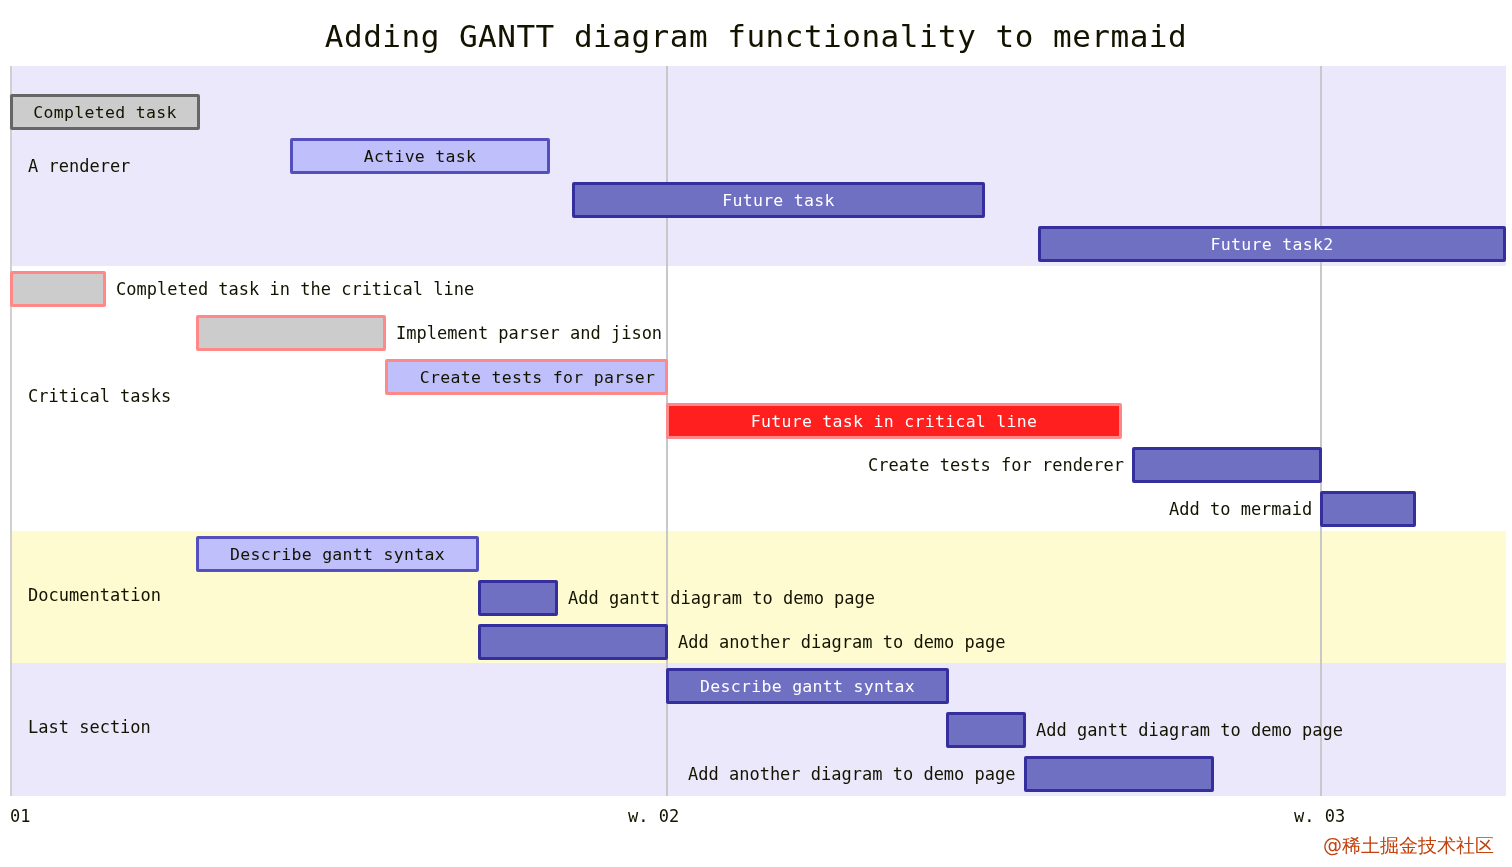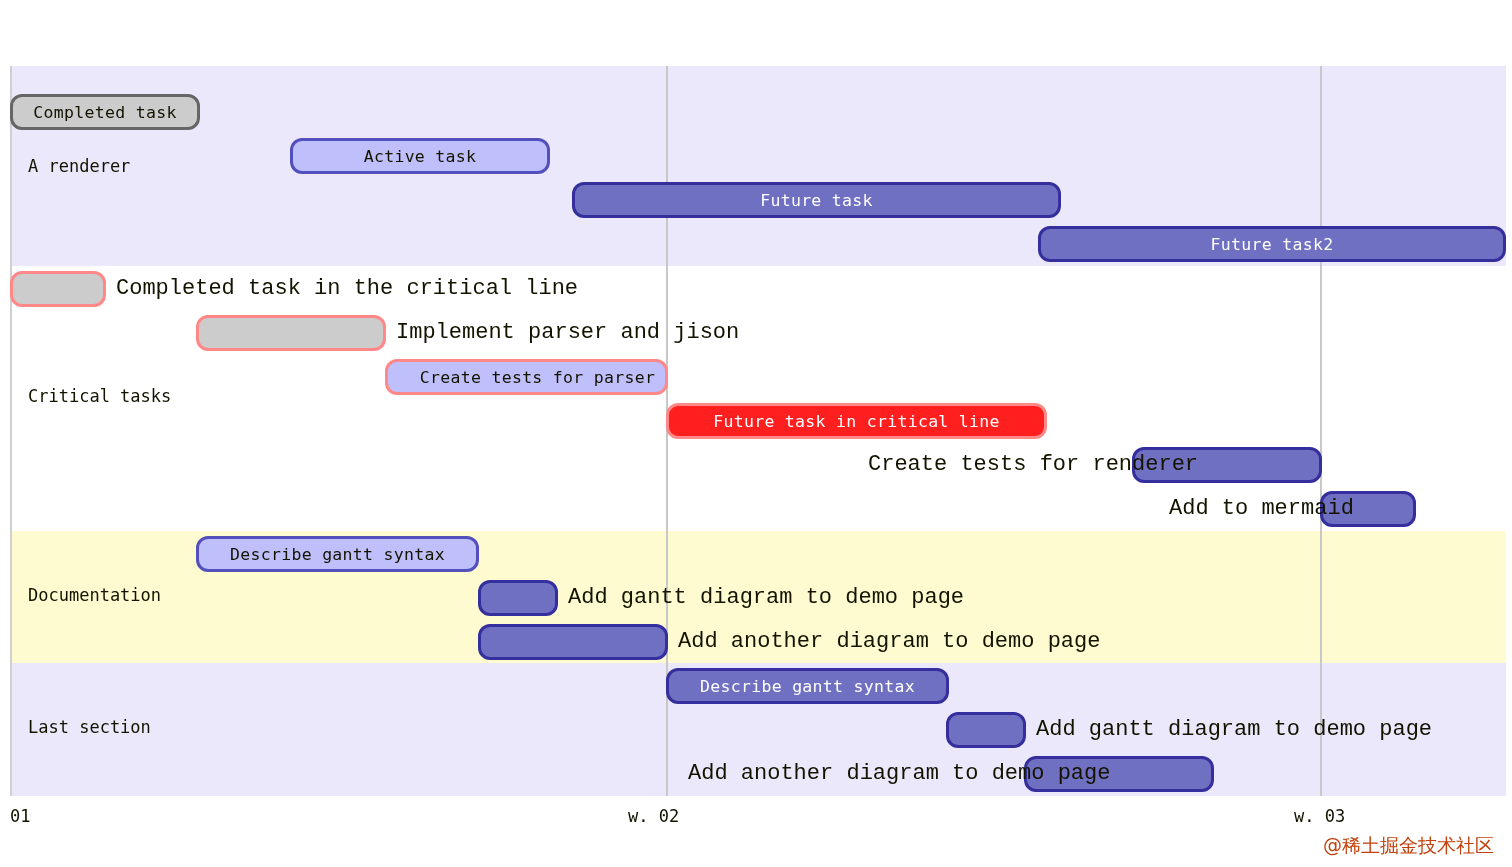"Adding GANTT diagram functionality to" div { html: none -> <div>Adding GANTT diagram functionality to mermaid</div> }
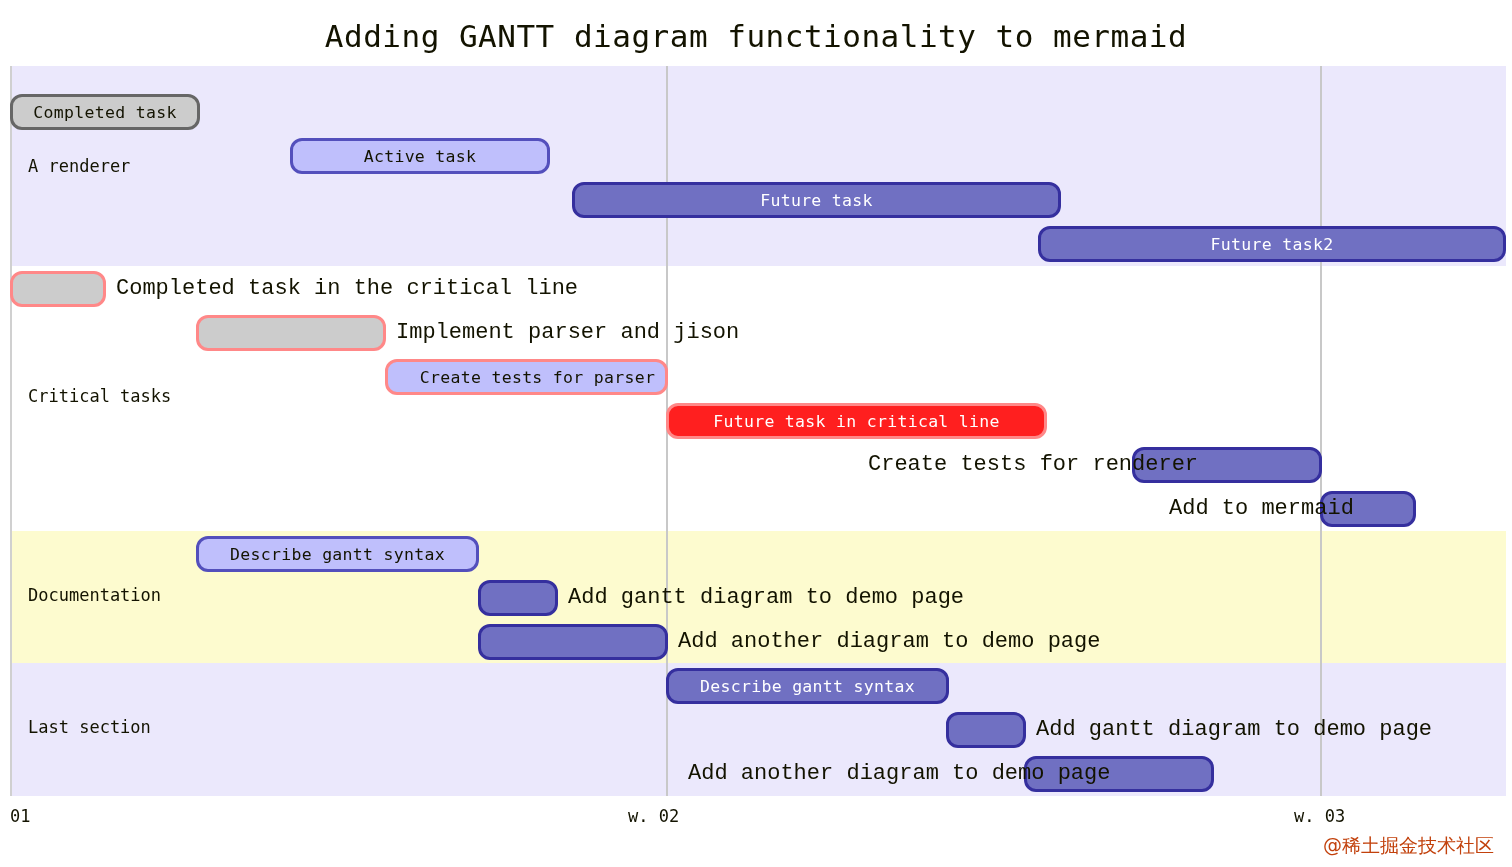"Completed task" .task-bar { border-radius: 12px -> 2px }
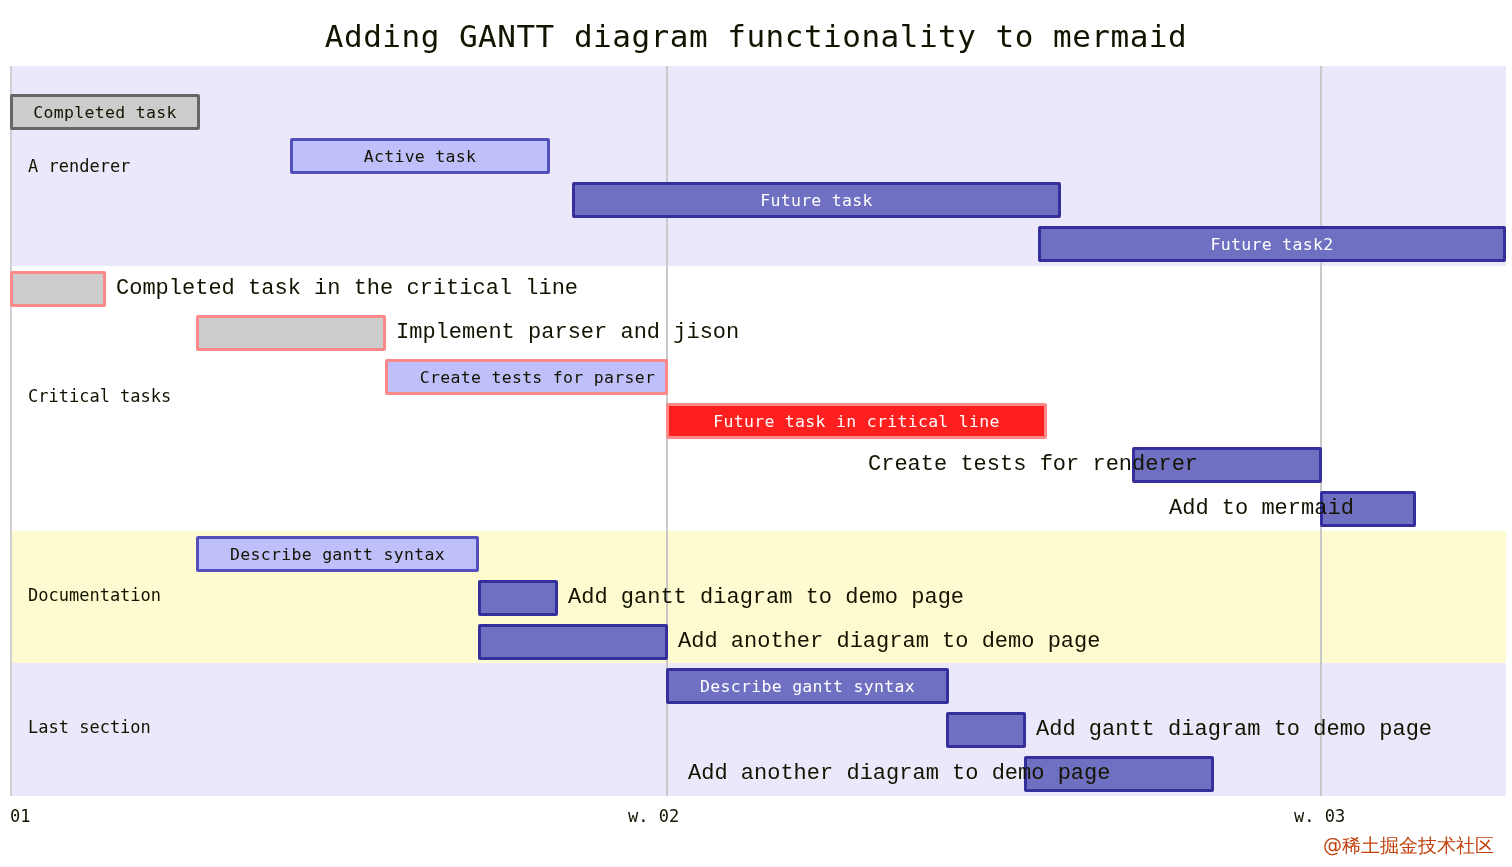"Future task" div.task-bar { width: 489px -> 413px }
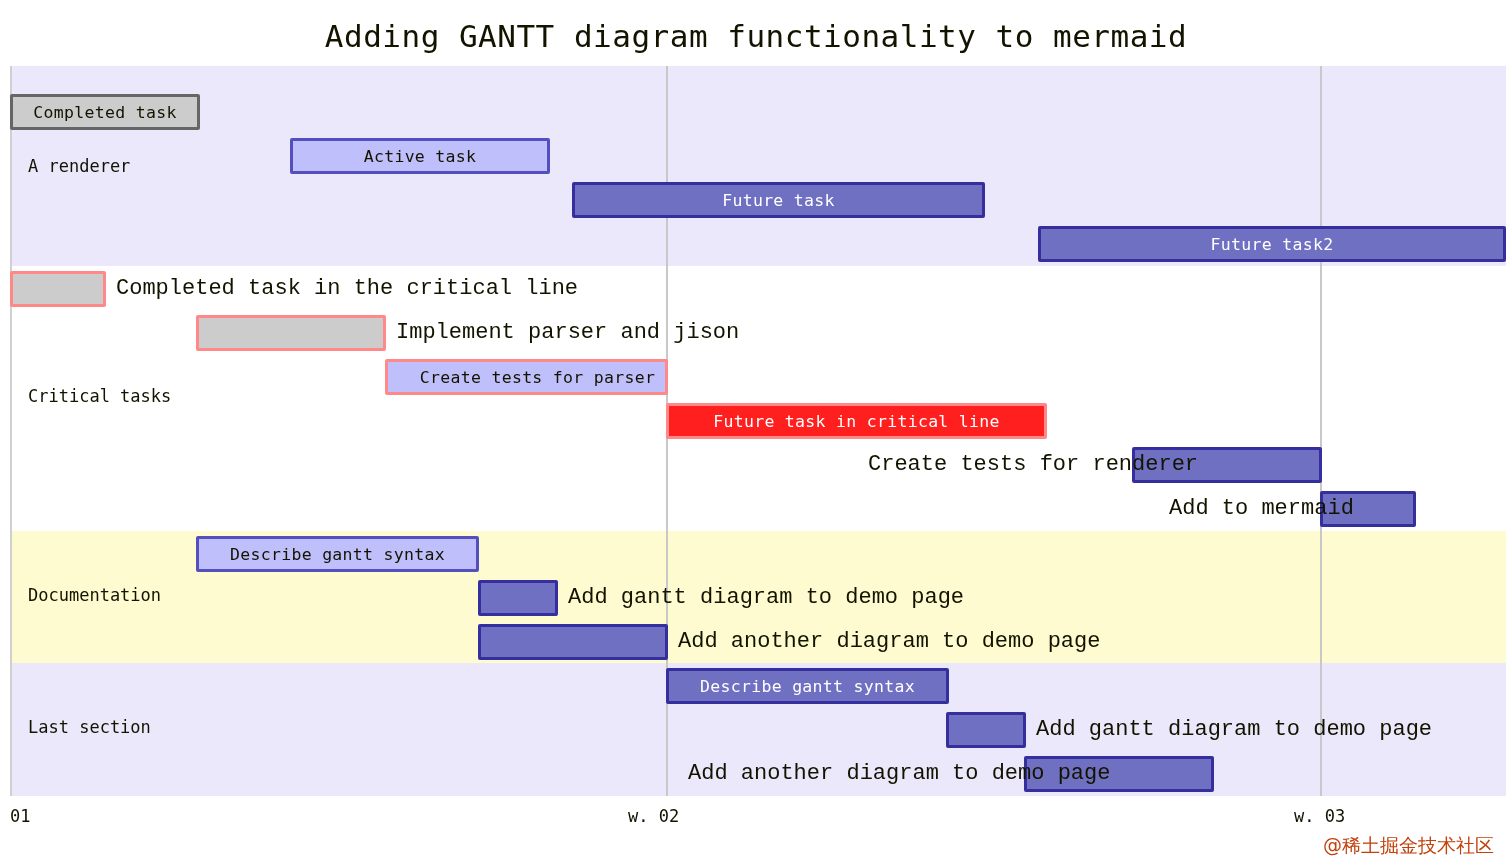"Completed task in the critical" .task-label-outside { font-family: Liberation Mono, monospace -> none; font-size: 22px -> 17px }
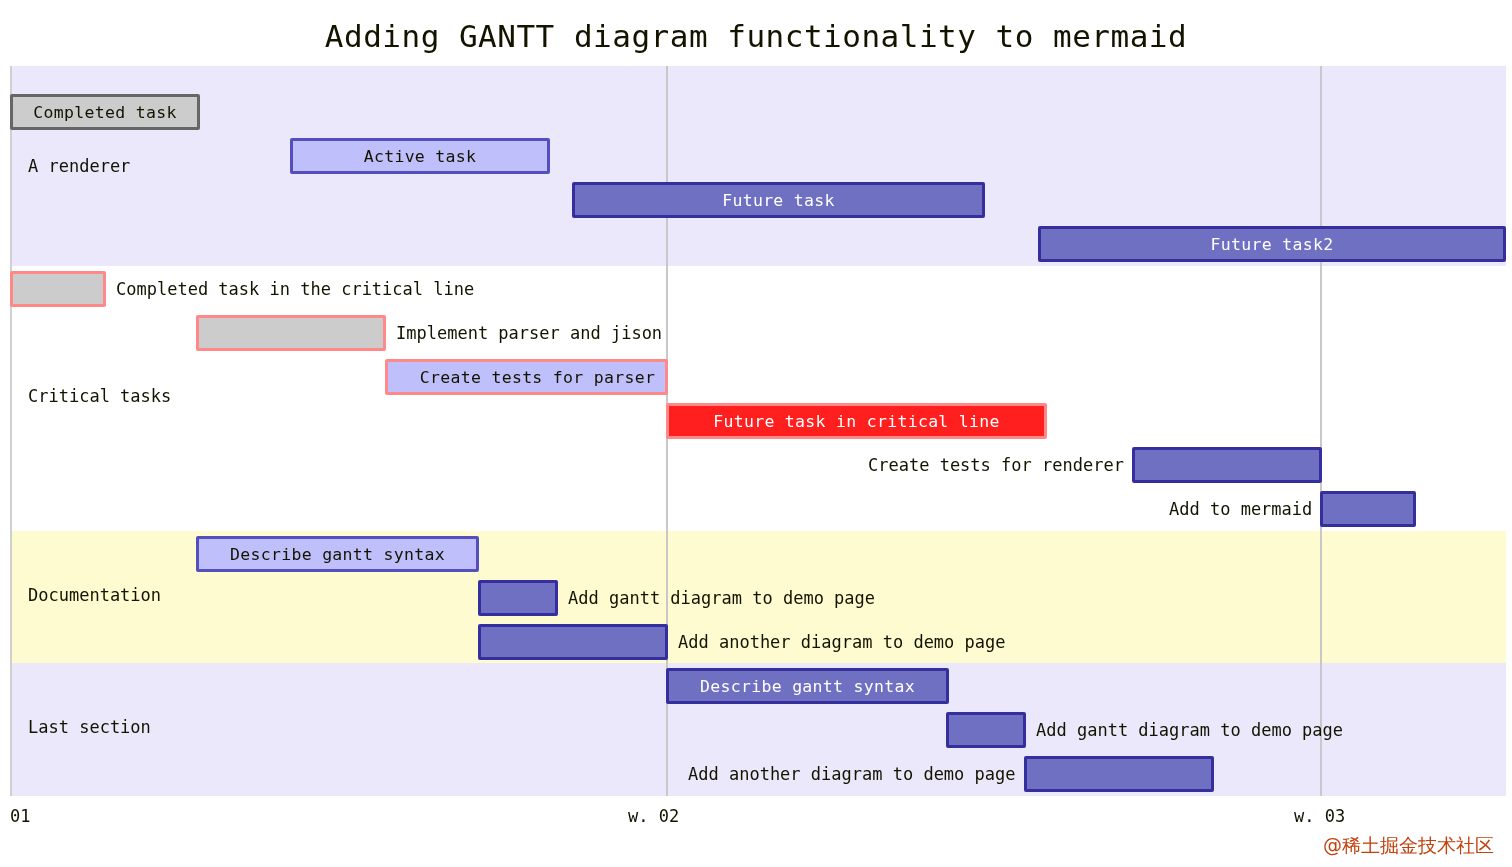"Future task in critical line" div.task-bar { width: 381px -> 456px }
